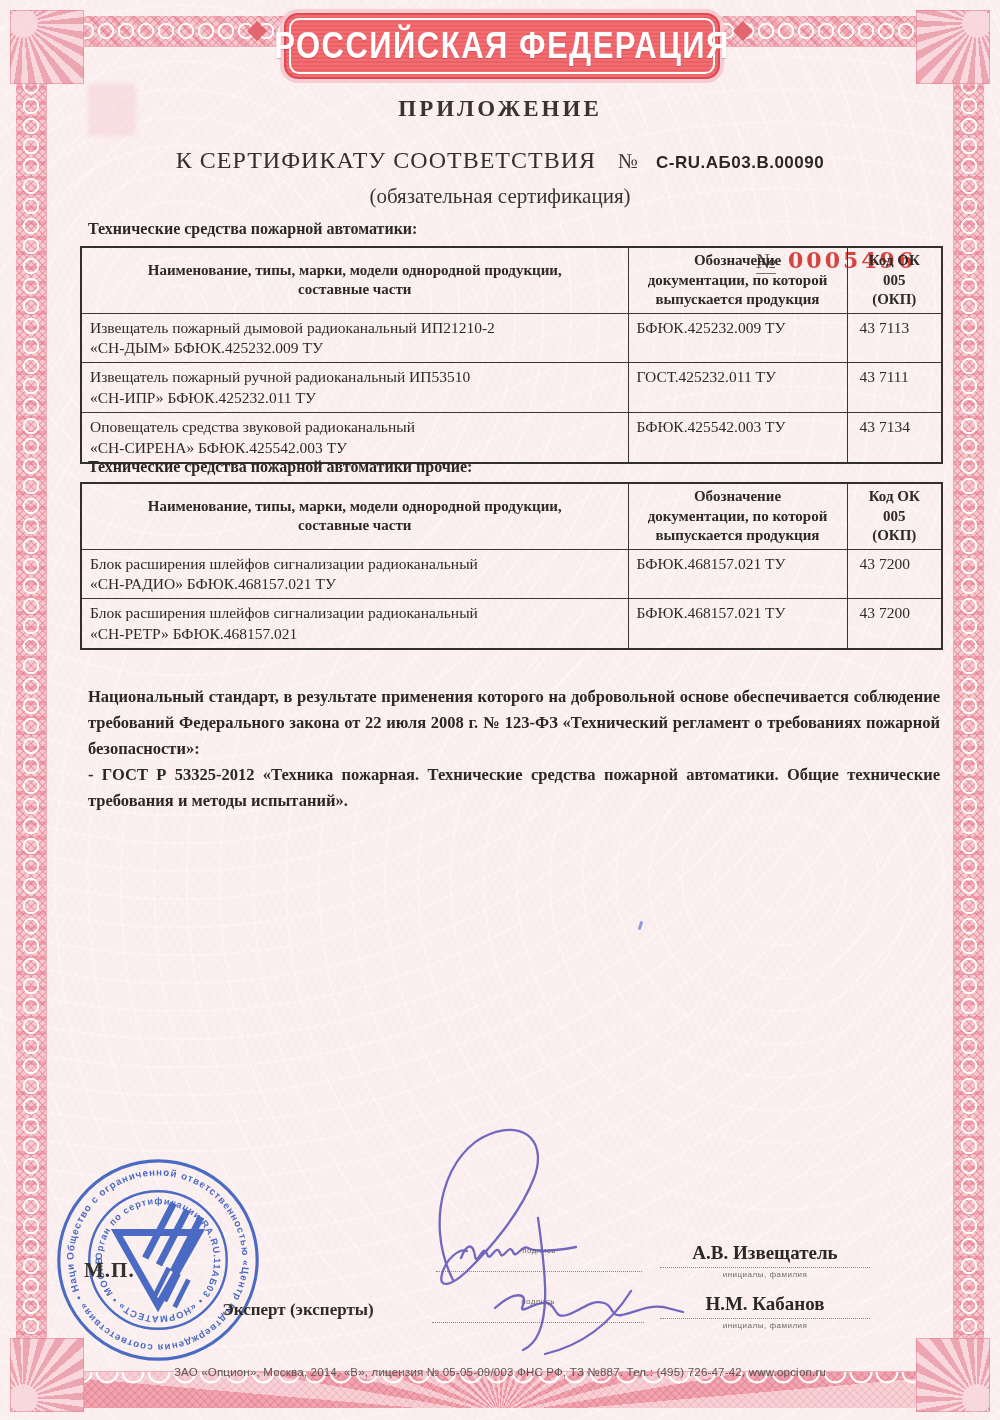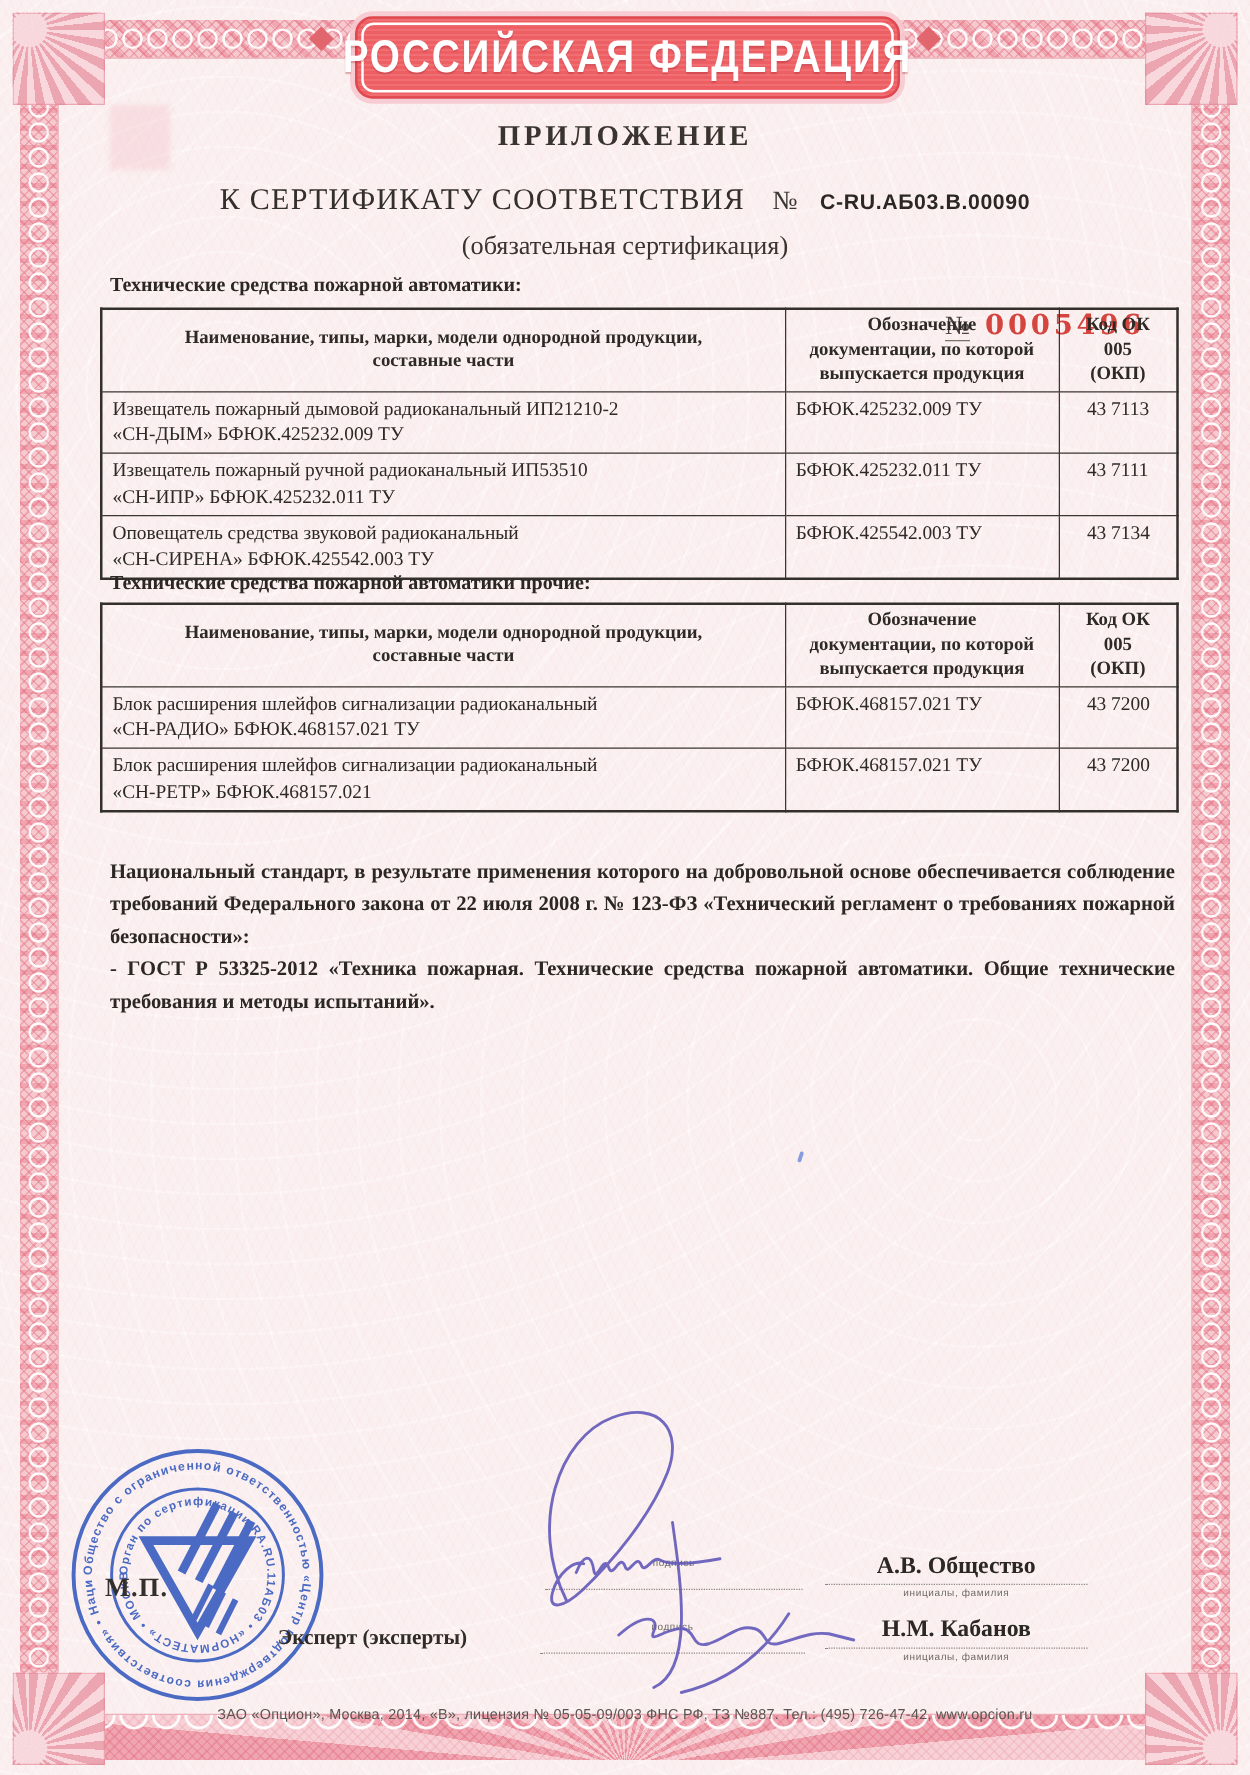"43 7113" table.cert td.code { padding-left: 22px -> 12px }
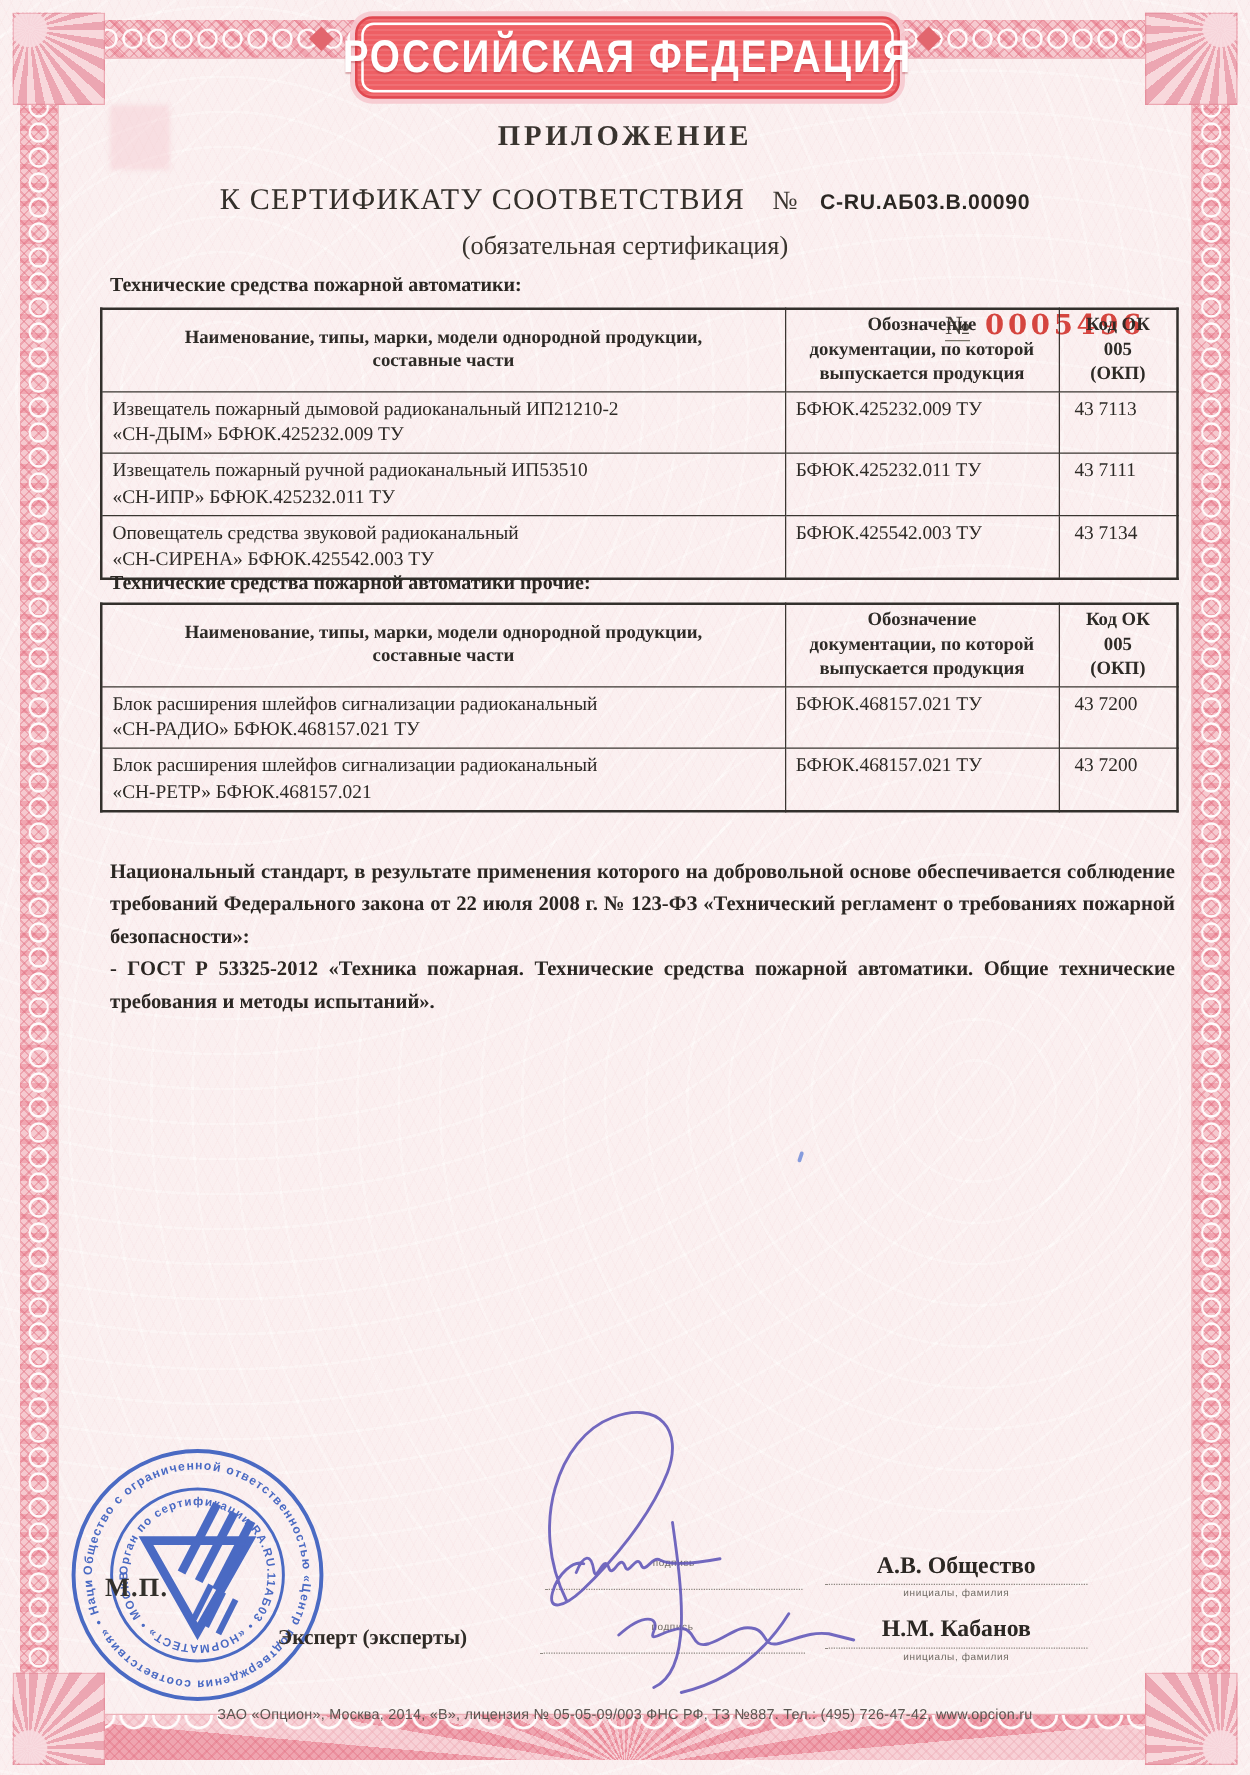"БФЮК.425232.011 ТУ" td { text: БФЮК.425232.011 -> ГОСТ.425232.011 }
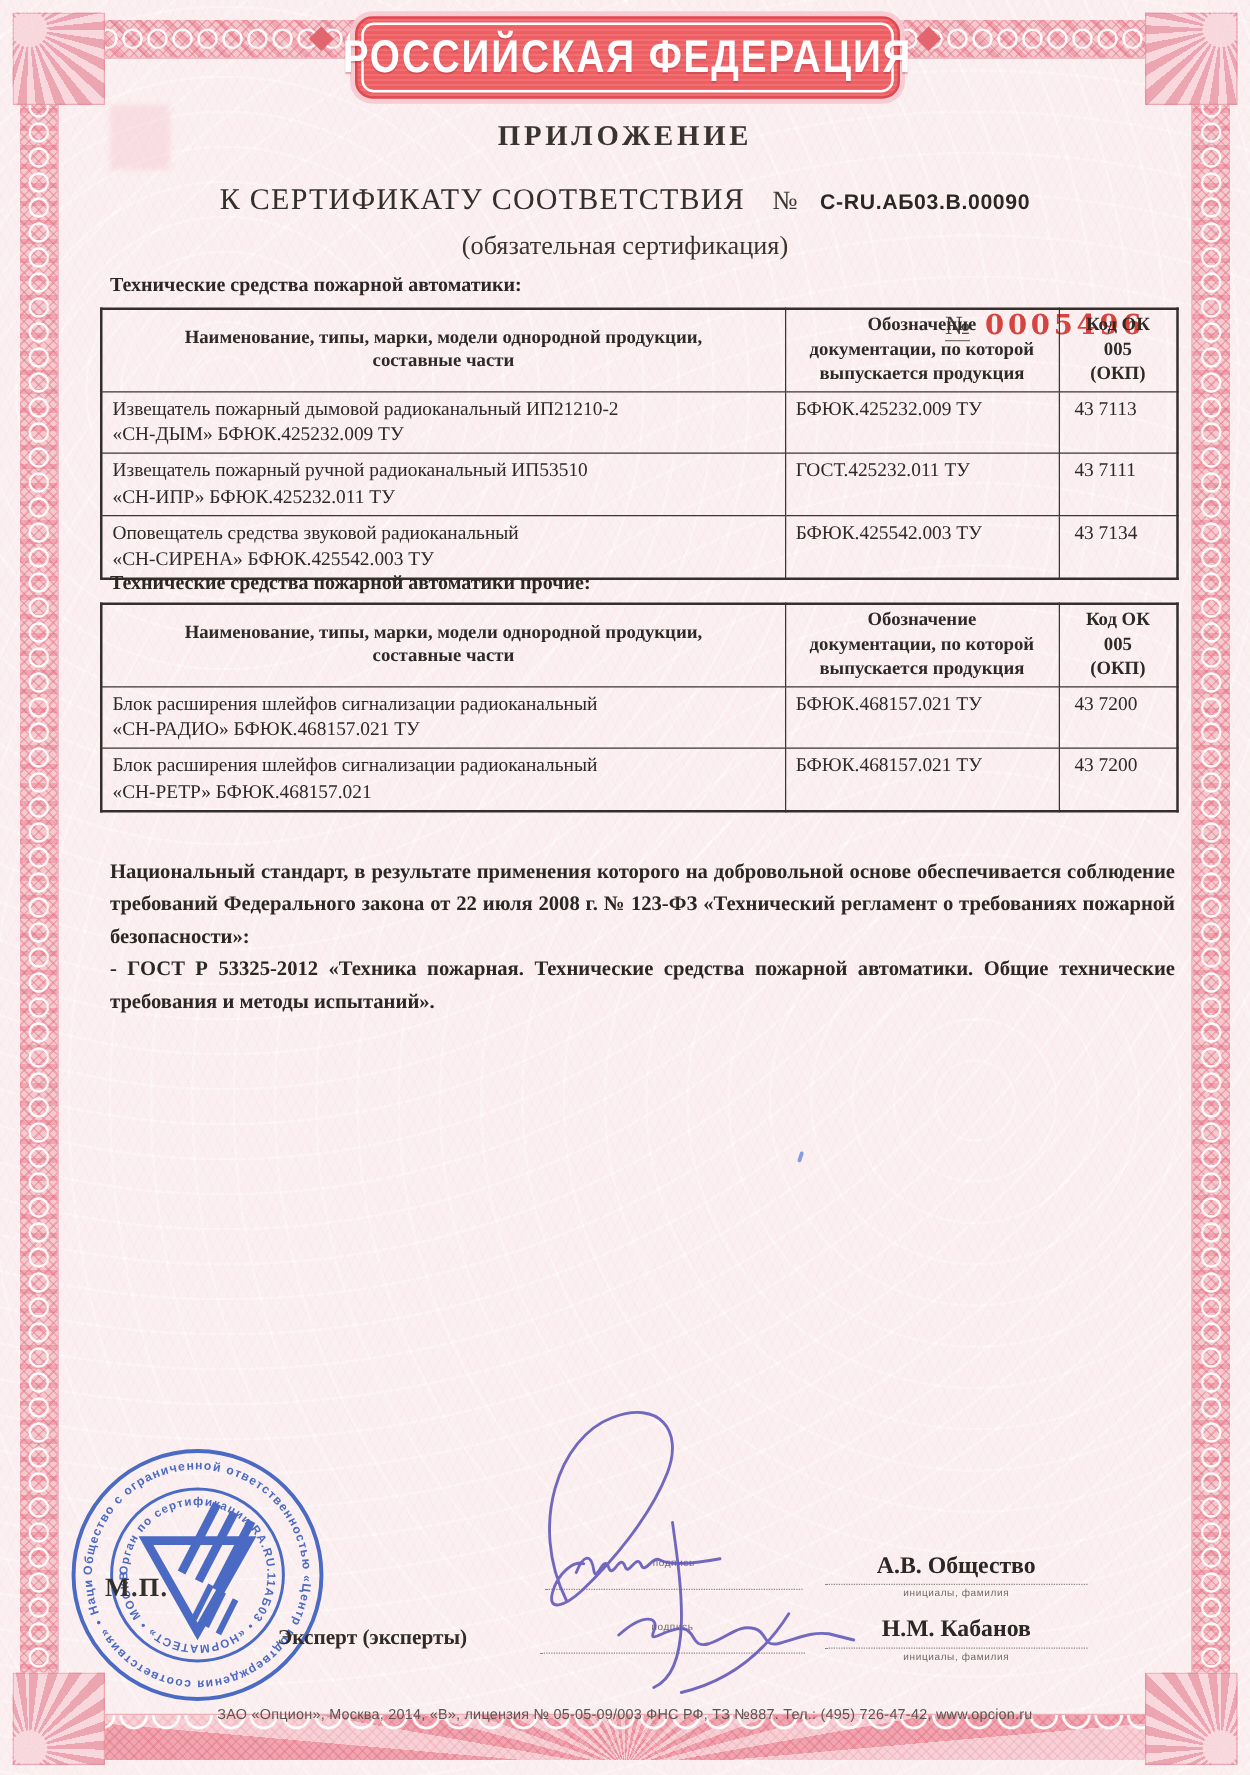"А.В. Общество" div.nm { text: Общество -> Извещатель }
